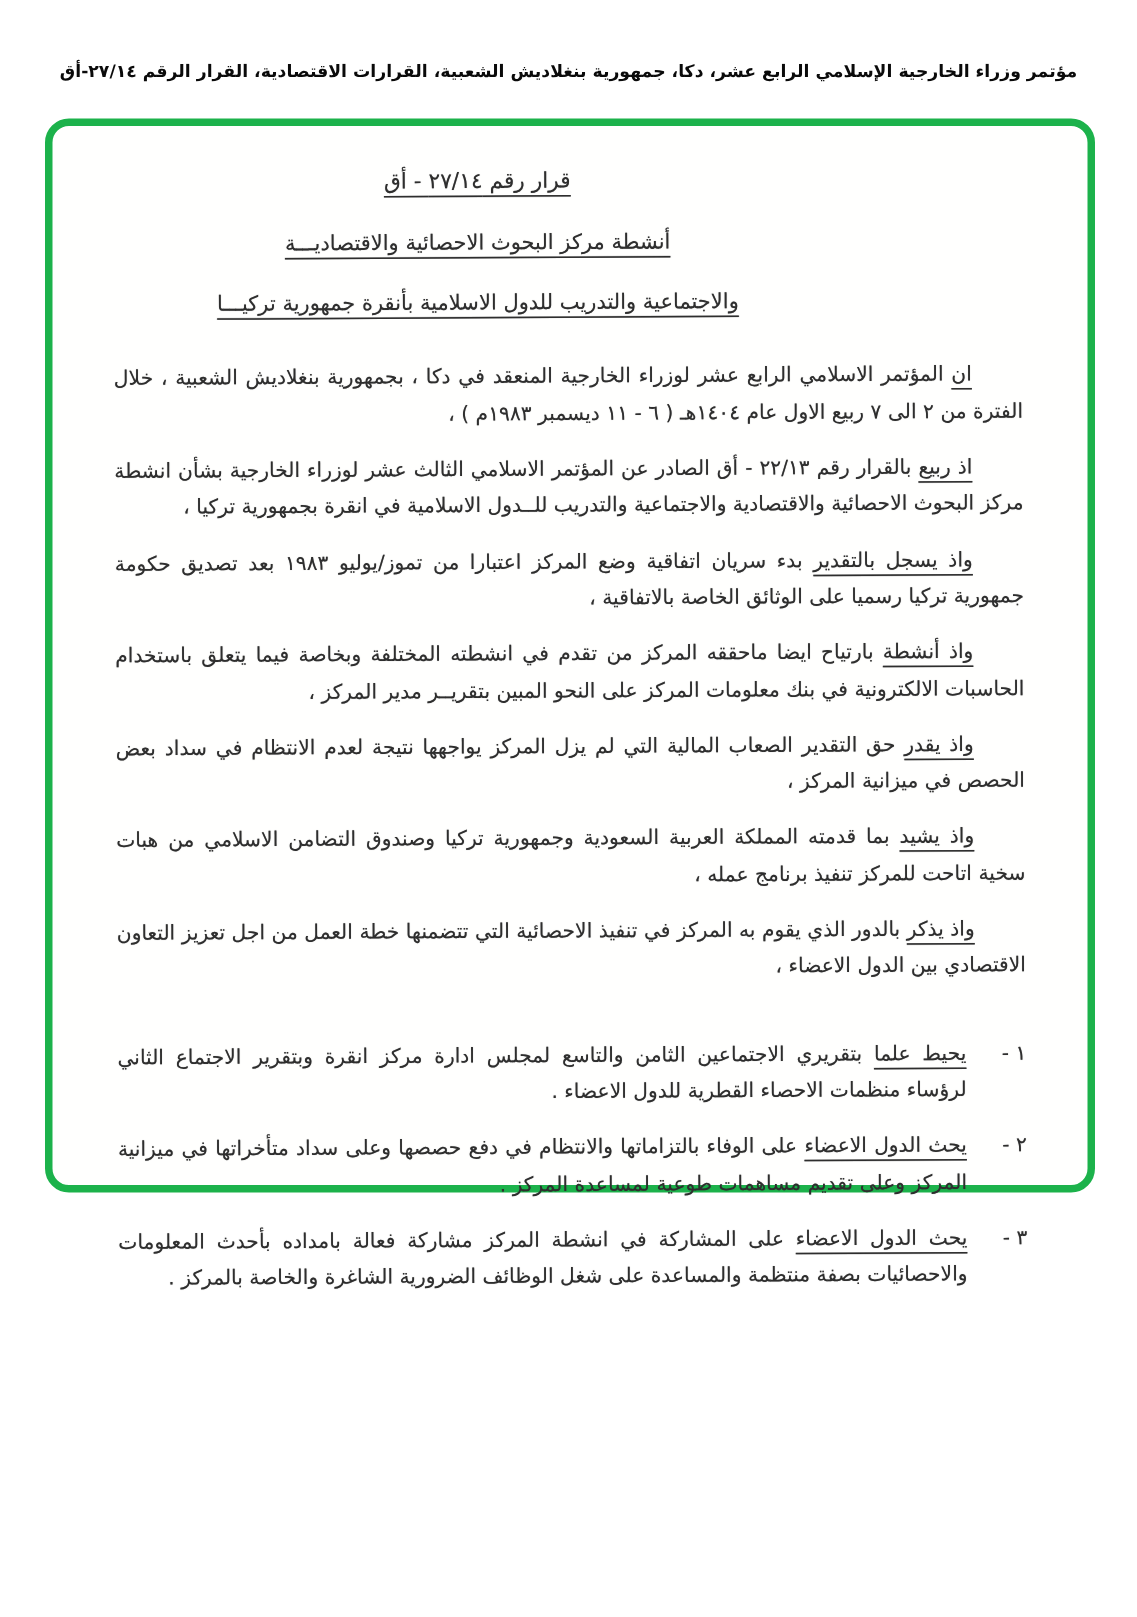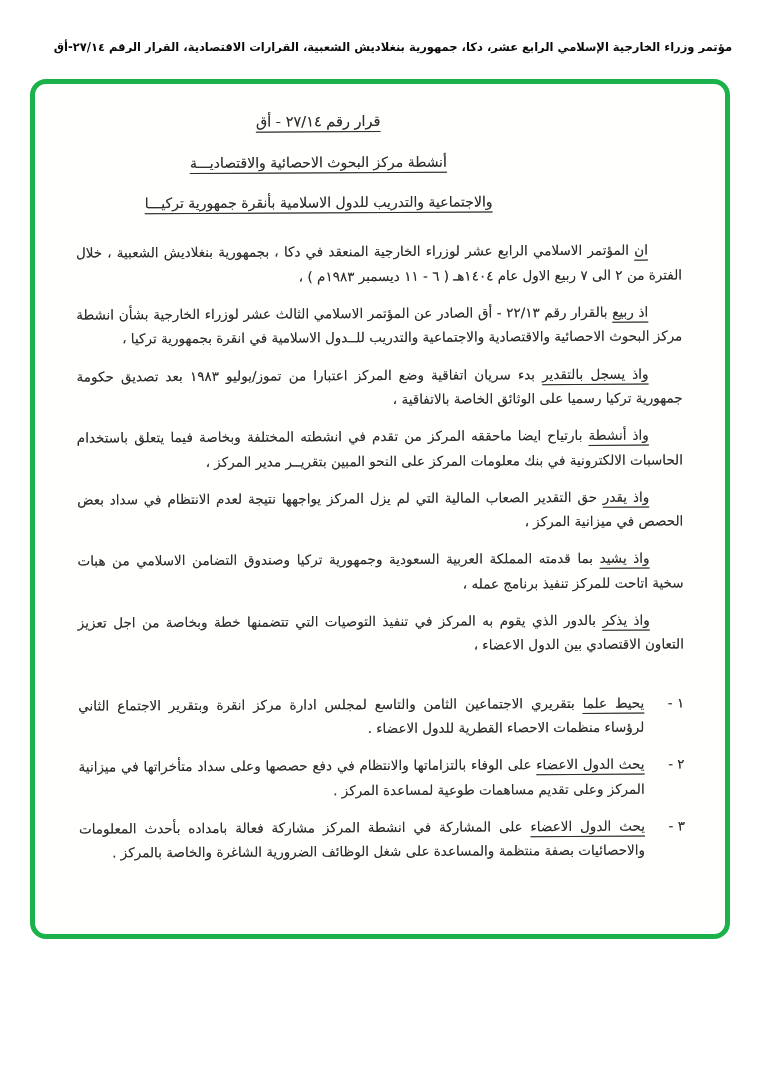"مؤتمر وزراء الخارجية الإسلامي الرابع" .header-title { text-align: right -> center }
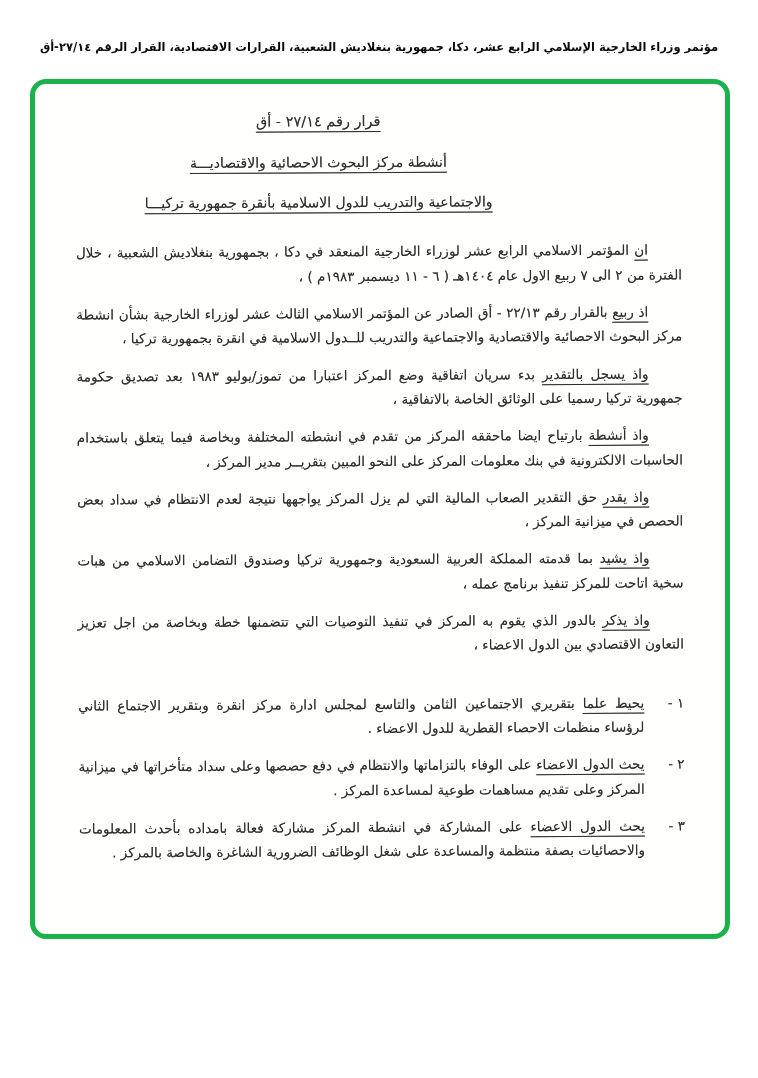"قرار رقم ٢٧/١٤ - أق" .scan-frame { height: 860px -> 716px }
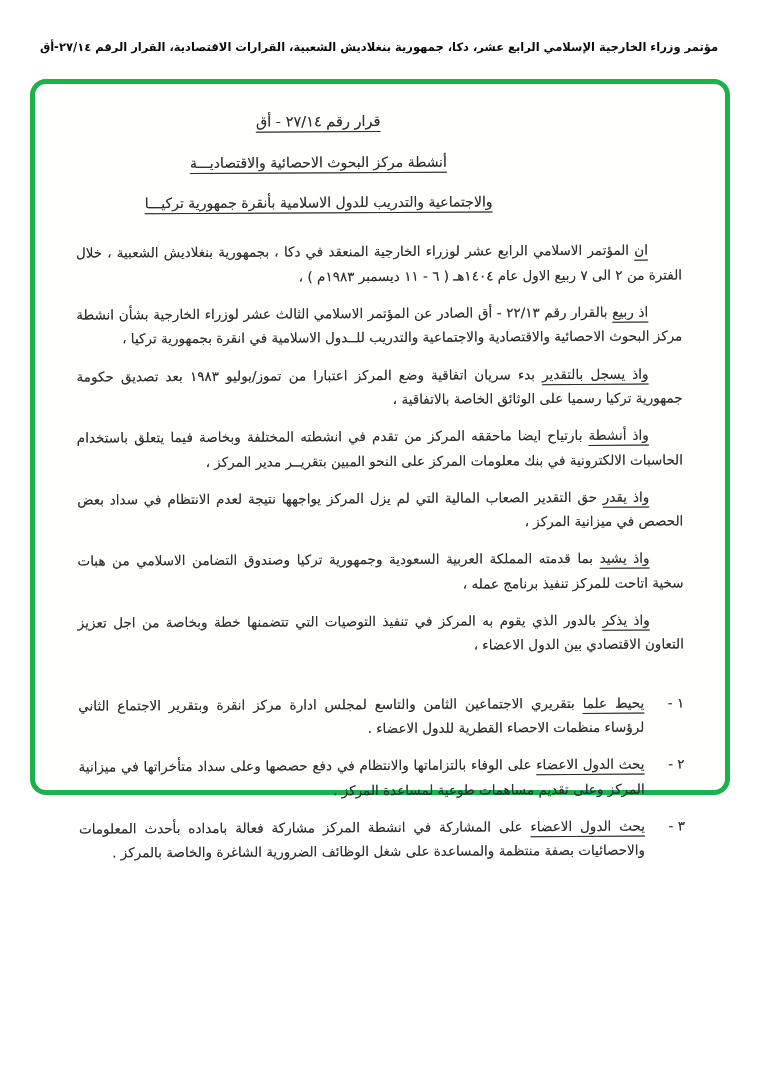"بالدور الذي يقوم به المركز" span { text: التوصيات التي تتضمنها خطة وبخاصة -> الاحصائية التي تتضمنها خطة العمل }
